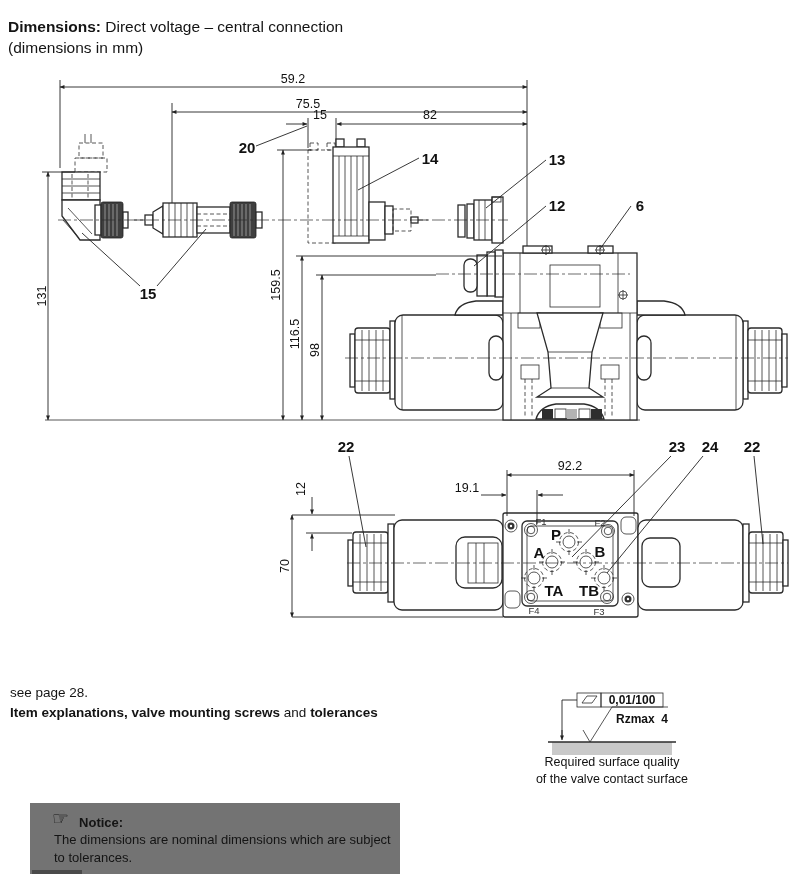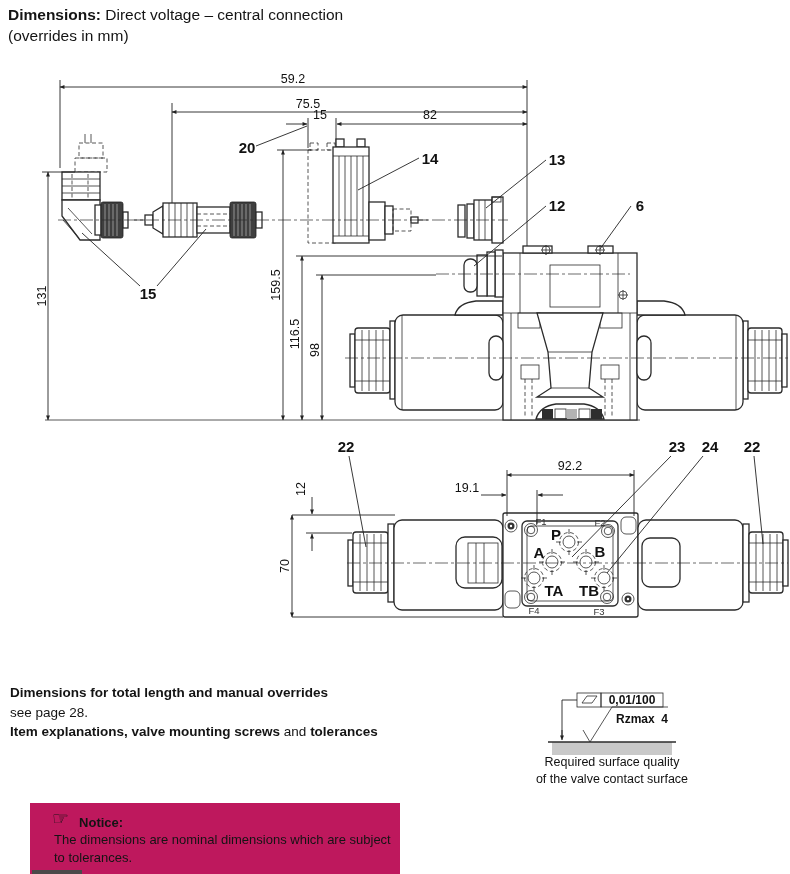"Dimensions: Direct voltage – central" #hdr { top: 4px -> 16px }
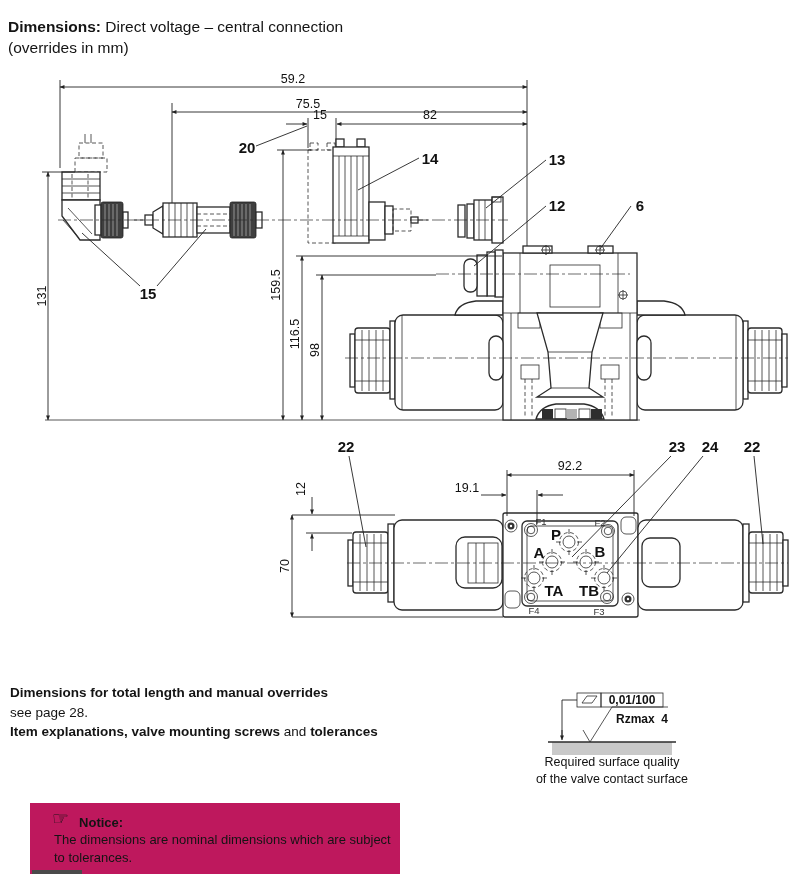"(overrides in mm)" div { text: overrides -> dimensions }
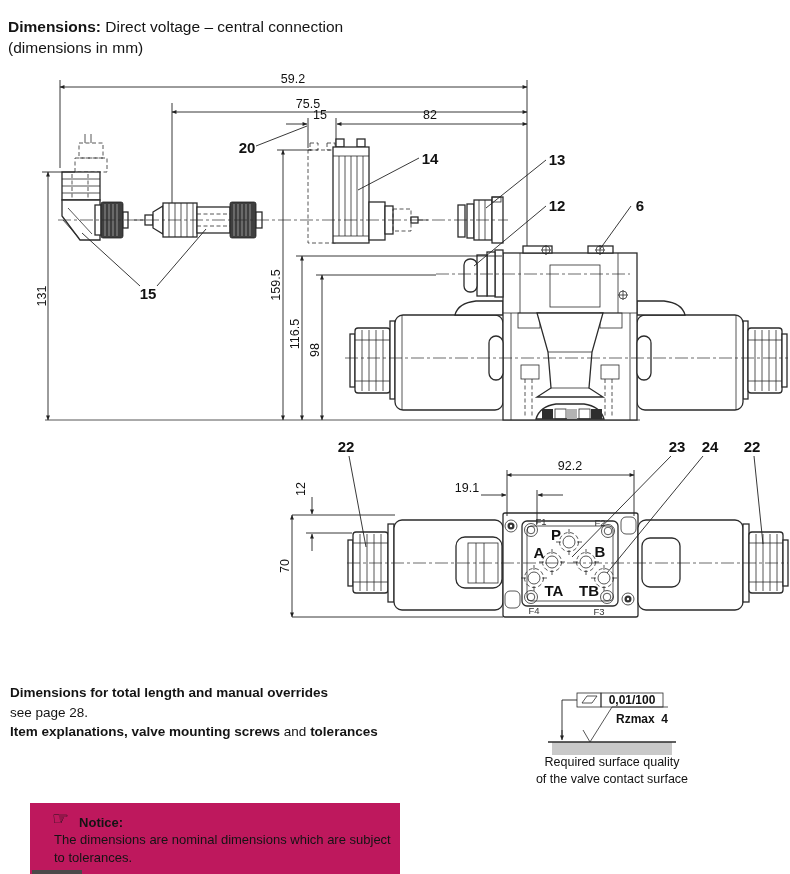"Dimensions for total length and" div { html: <div><span>Dimensions for total length and manual overrides</span></div> -> none }
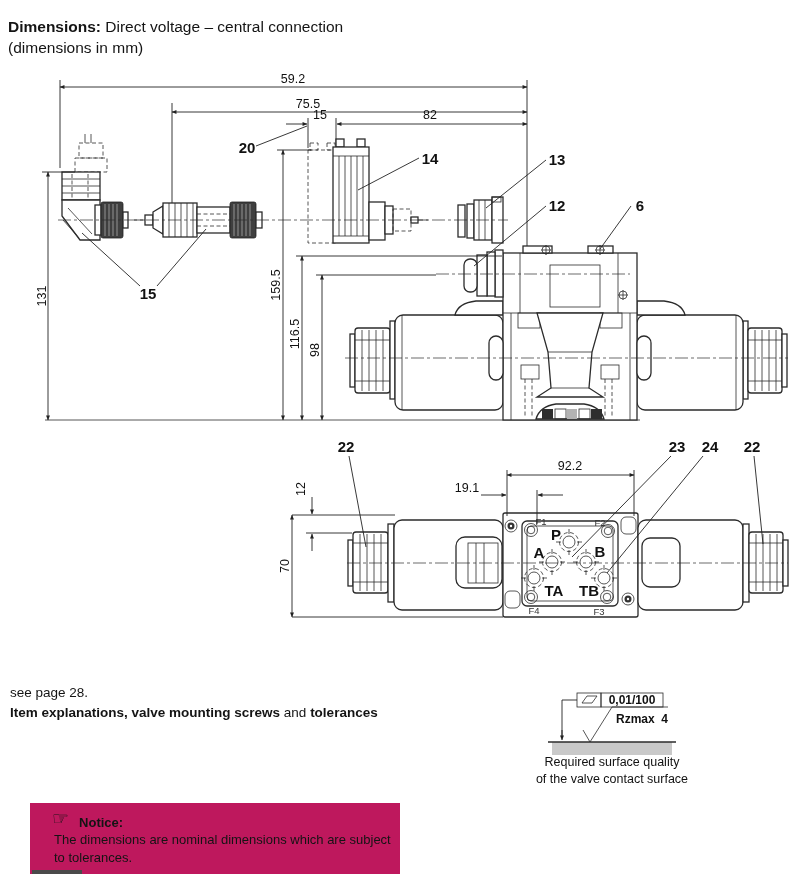"☞ Notice:" #notice { background: #be185d -> #737373 }
